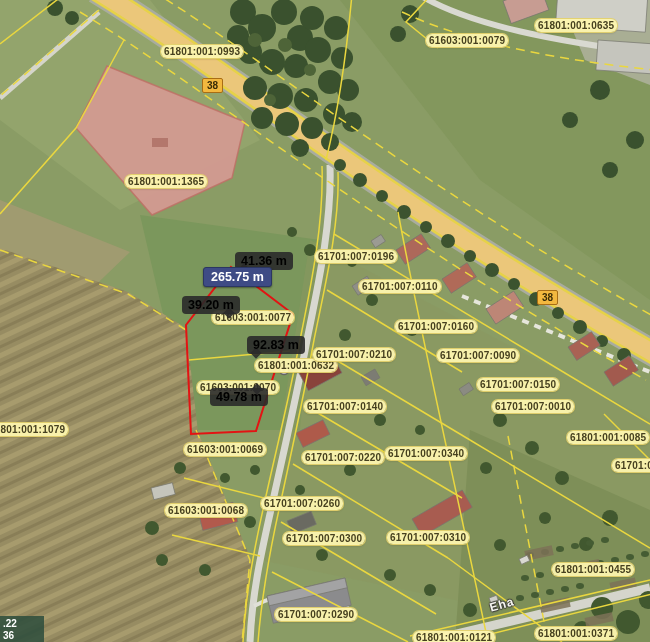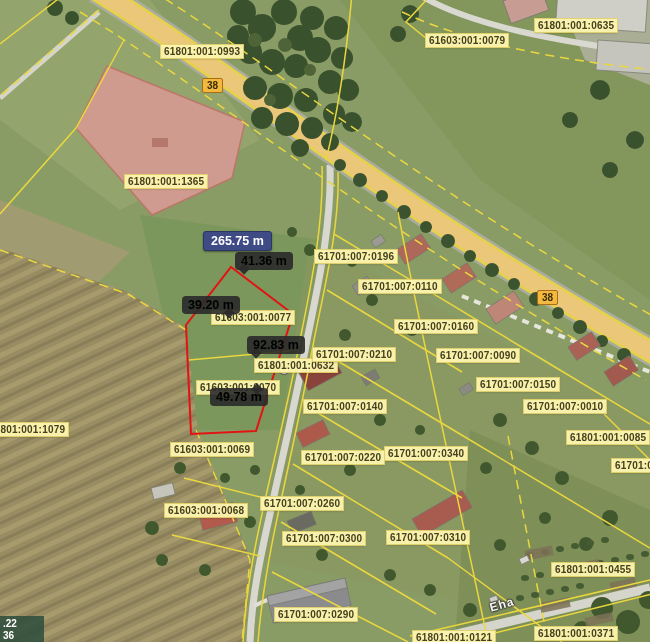"61801:001:0635" .plabel { border-radius: 0 -> 6px }
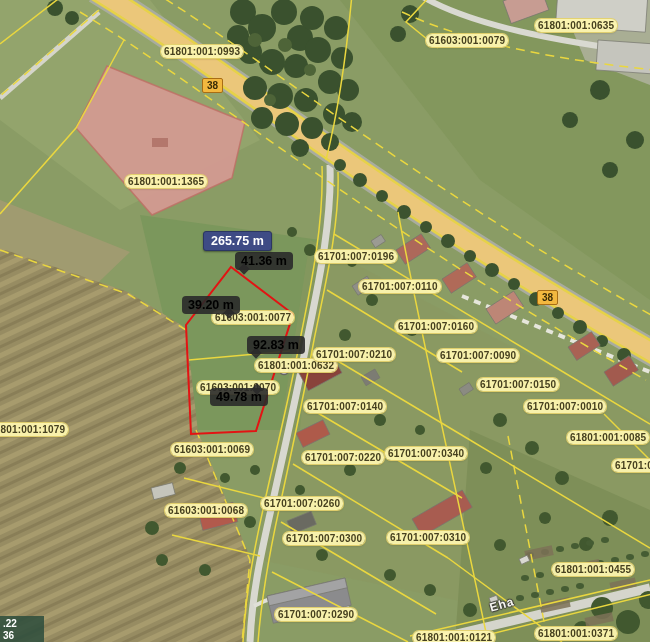"265.75 m" .mtotal { margin-top: none -> 36px }
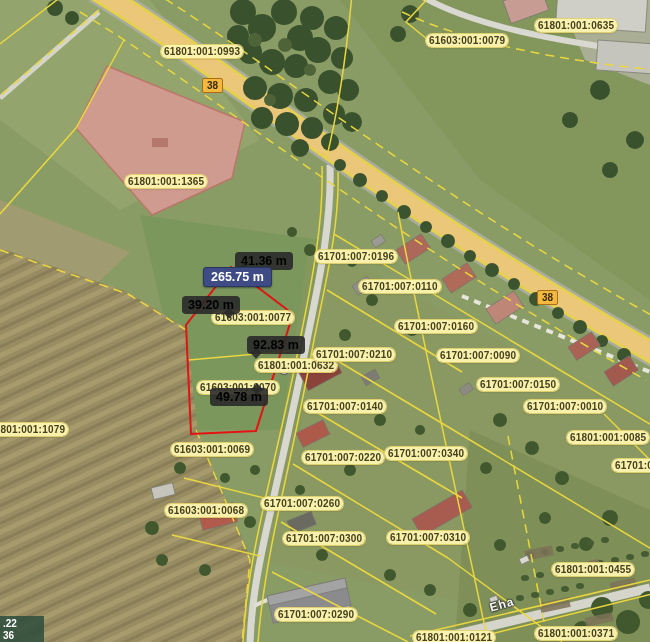"61701:007:0010" div.plabel { left: 524px -> 492px }
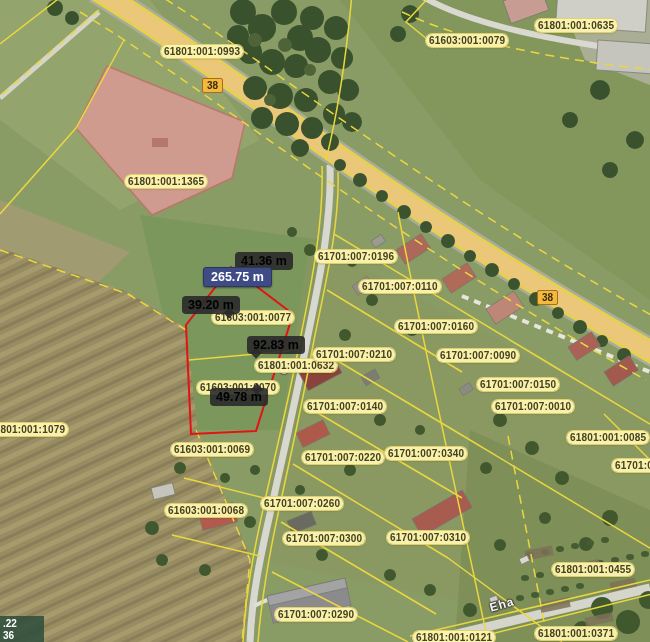"61603:001:0069" div.plabel { left: 171px -> 184px }
